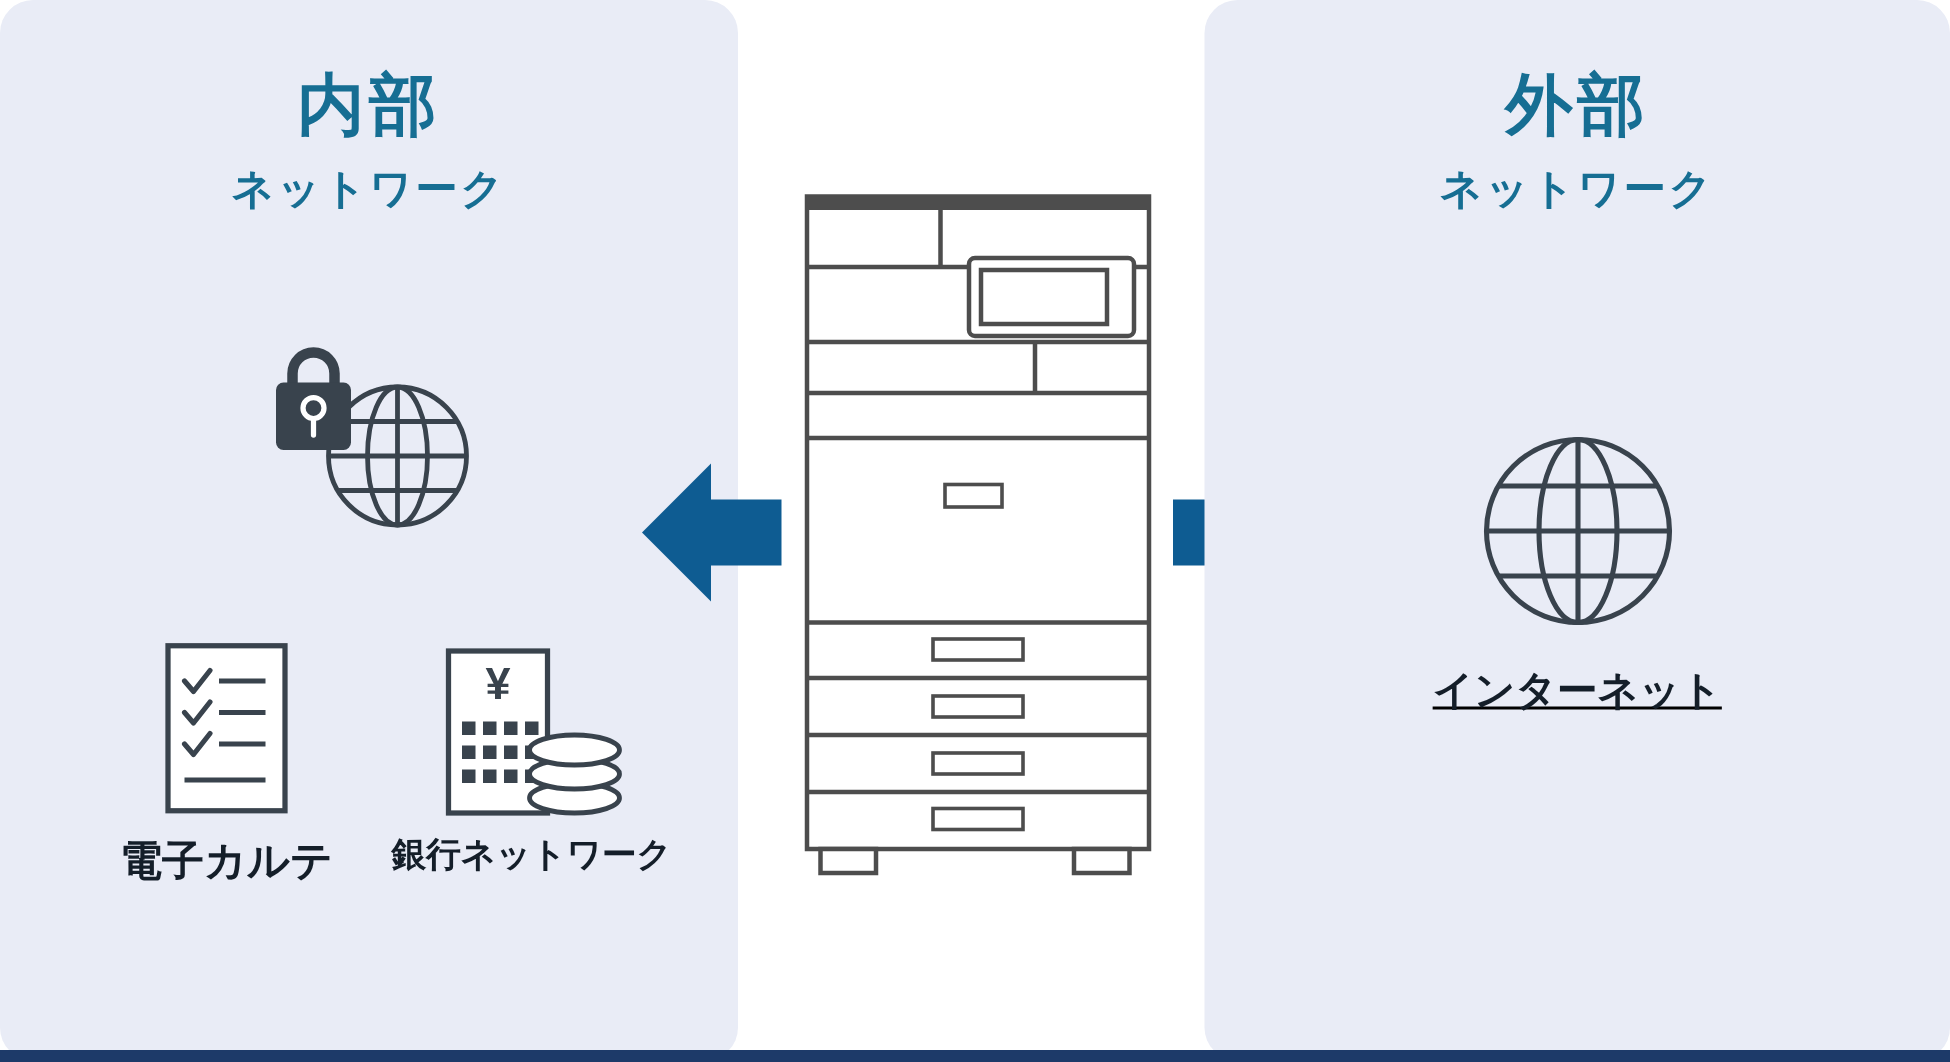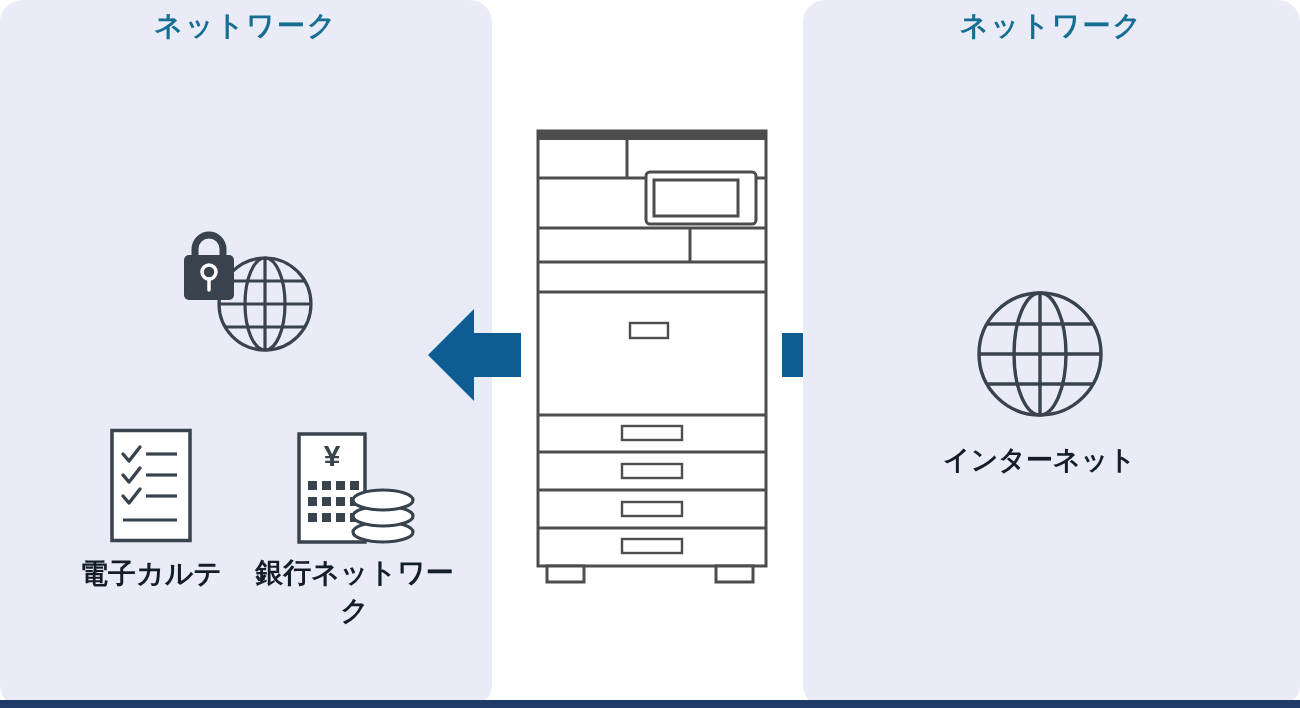"内部" h1.panel-title { html: none -> <h1>内部</h1> }
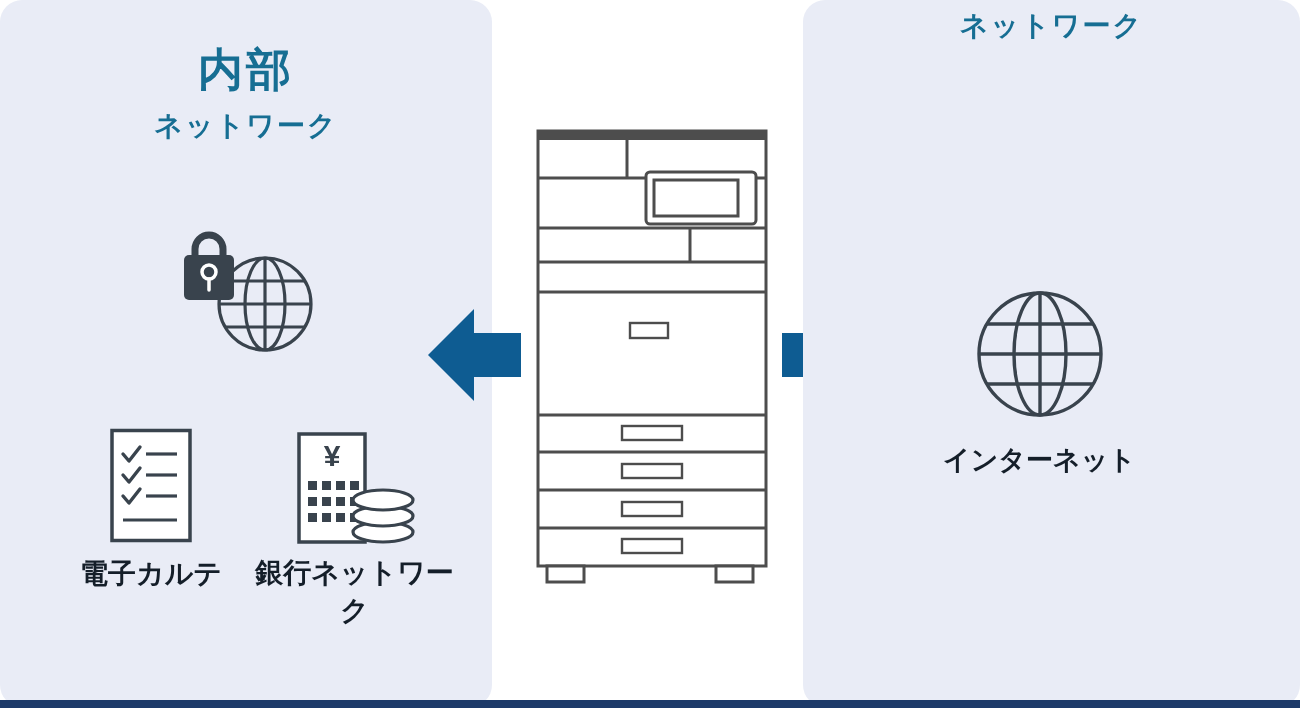"外部" h1.panel-title { html: none -> <h1>外部</h1> }
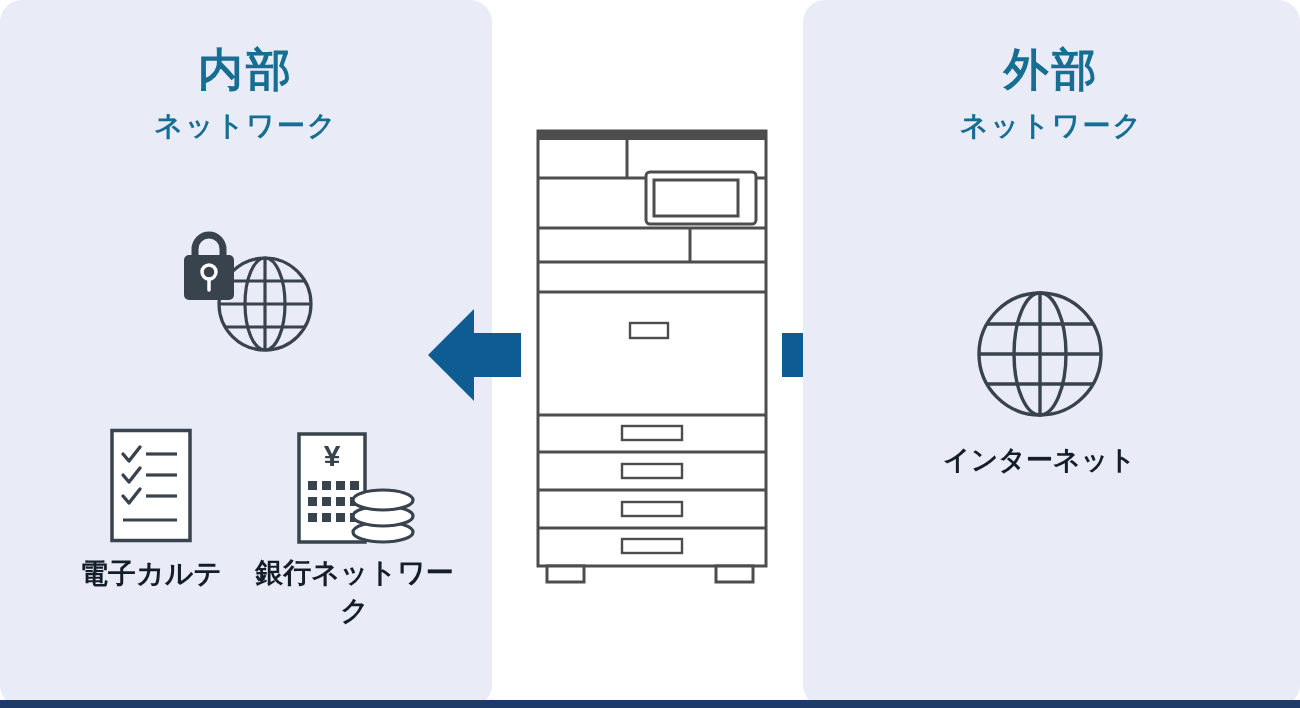"インターネット" .node-internet { left: 140px -> 152px; text-decoration: none -> underline }
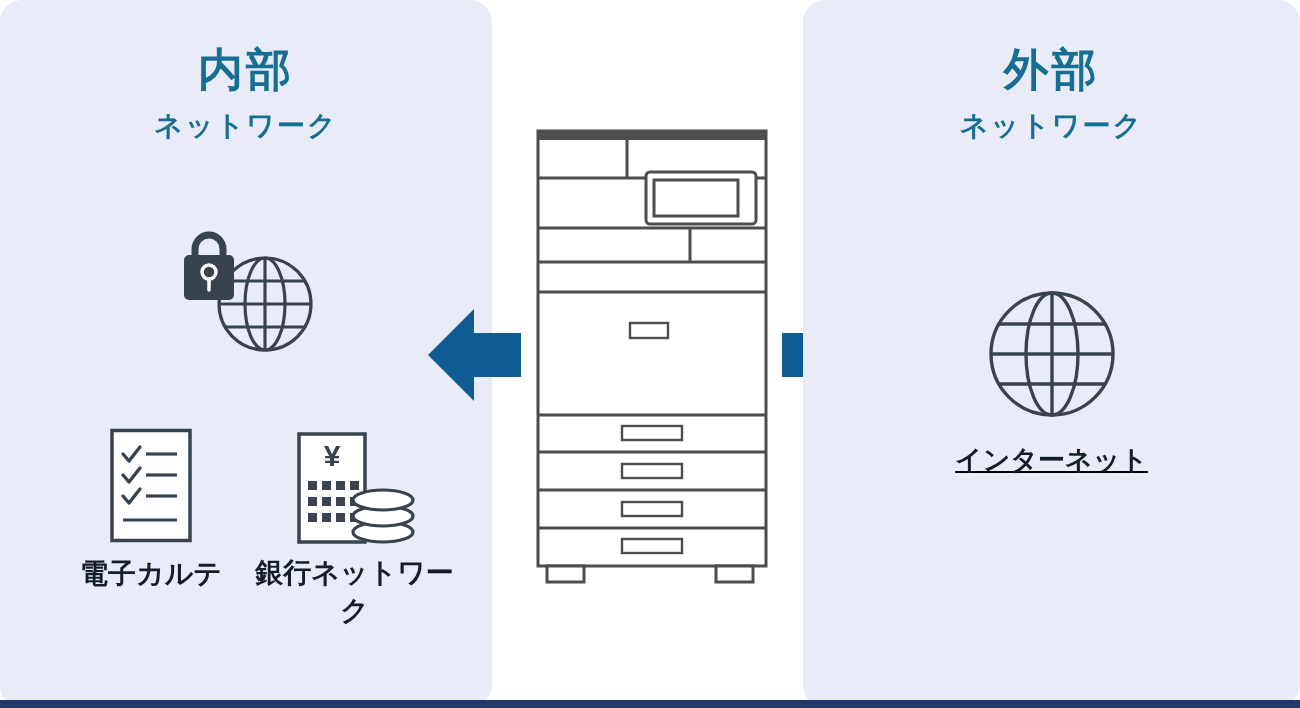"銀行ネットワーク" .node-bank .node-label { font-size: 28px -> 23px }
